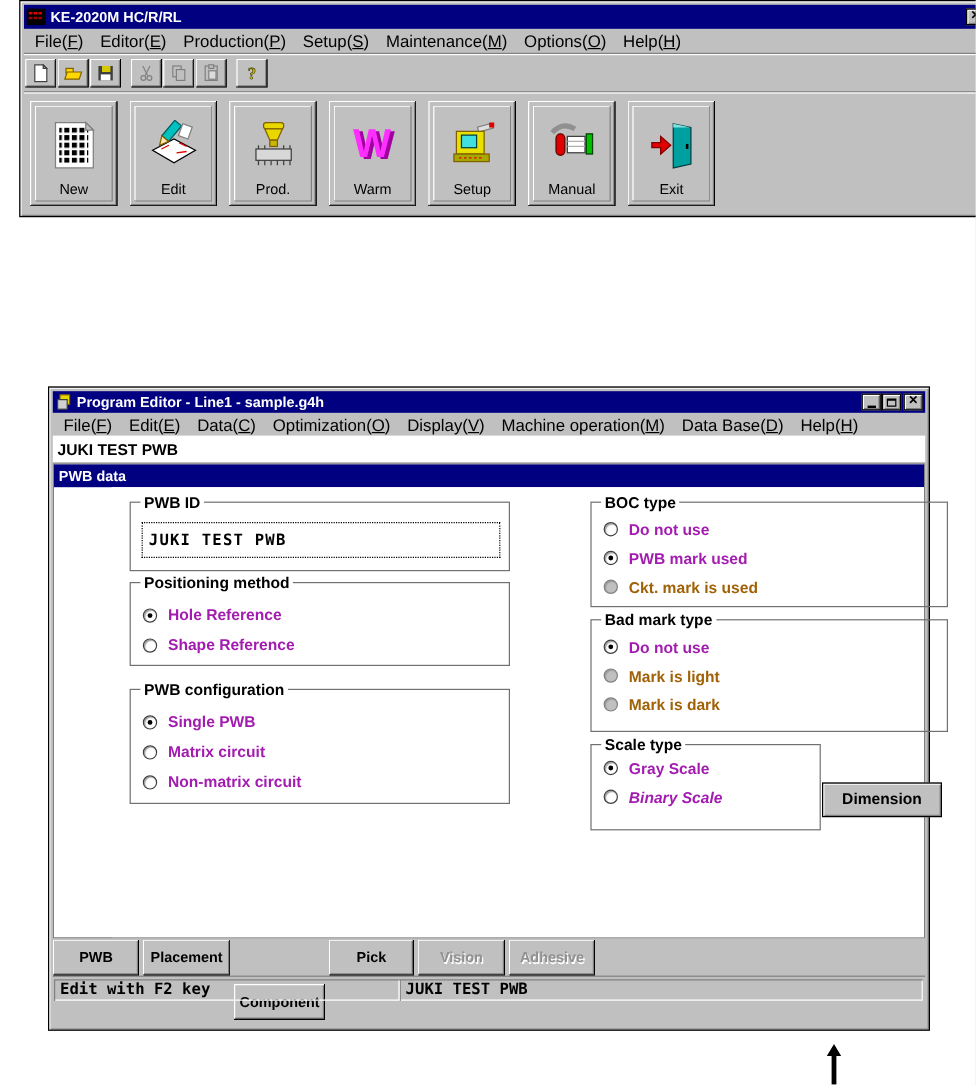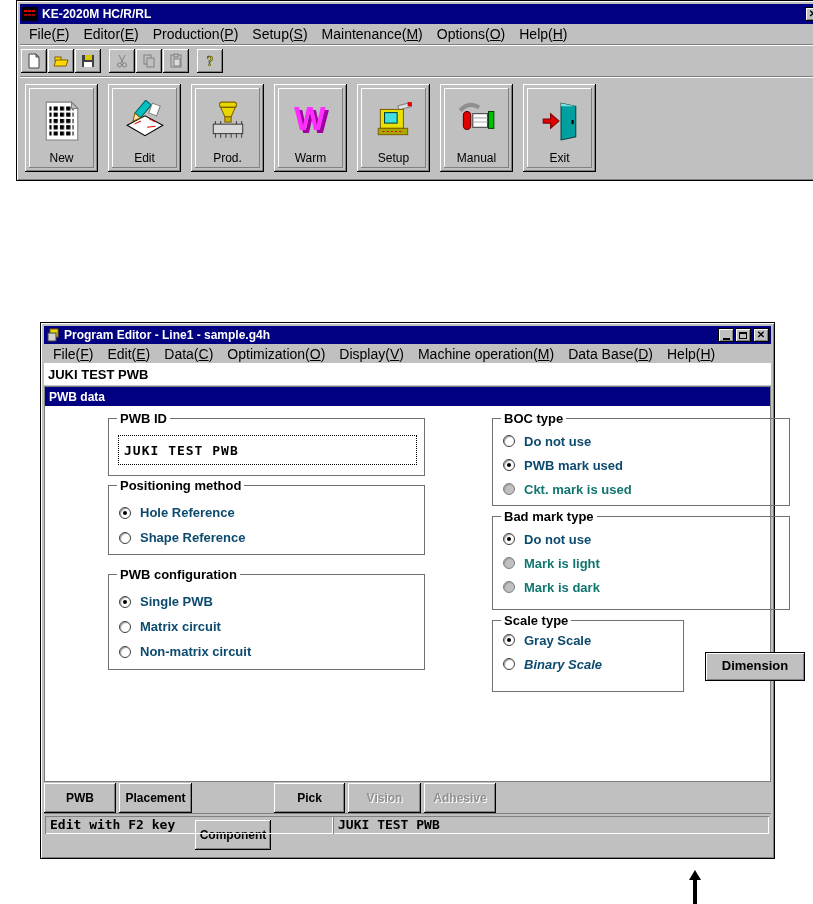"Do not use" .radio-label { color: #0c4a6e -> #a21caf }
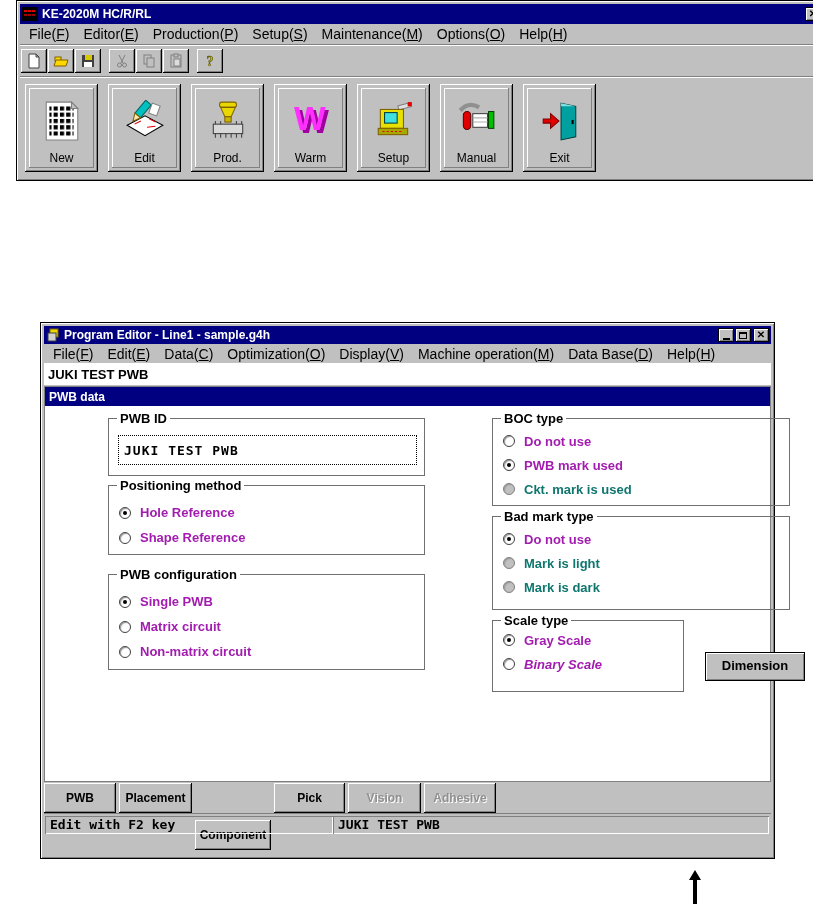"Ckt. mark is used" .radio-row.disabled .radio-label { color: #0f766e -> #a16207 }
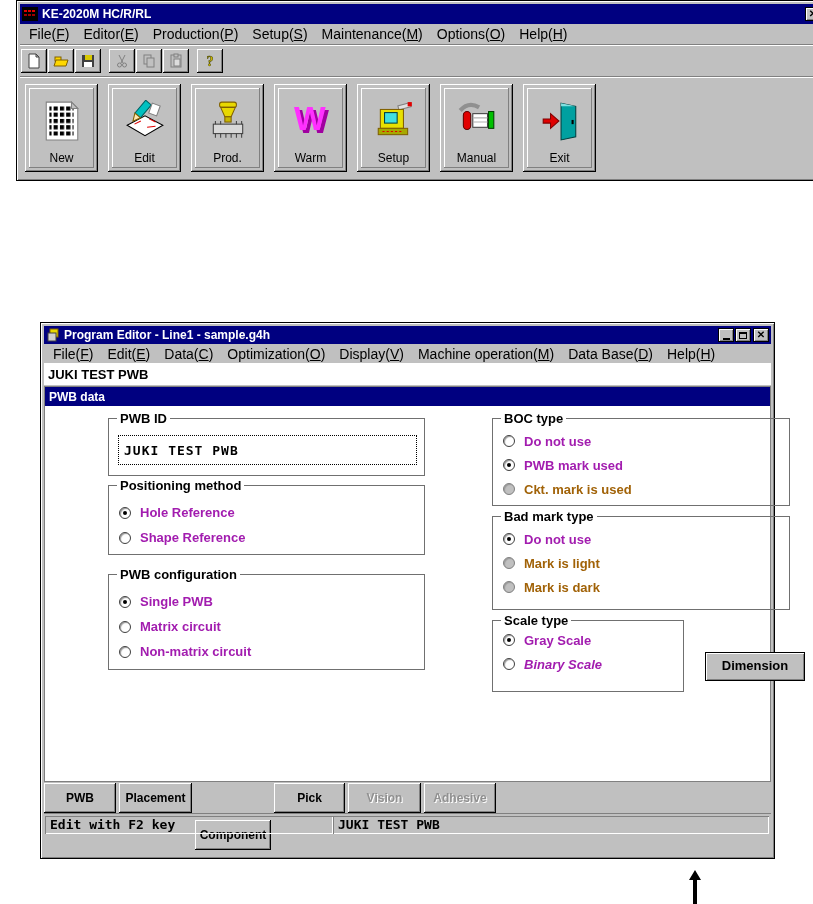"Dimension" div.push-btn { left: 612px -> 592px }
